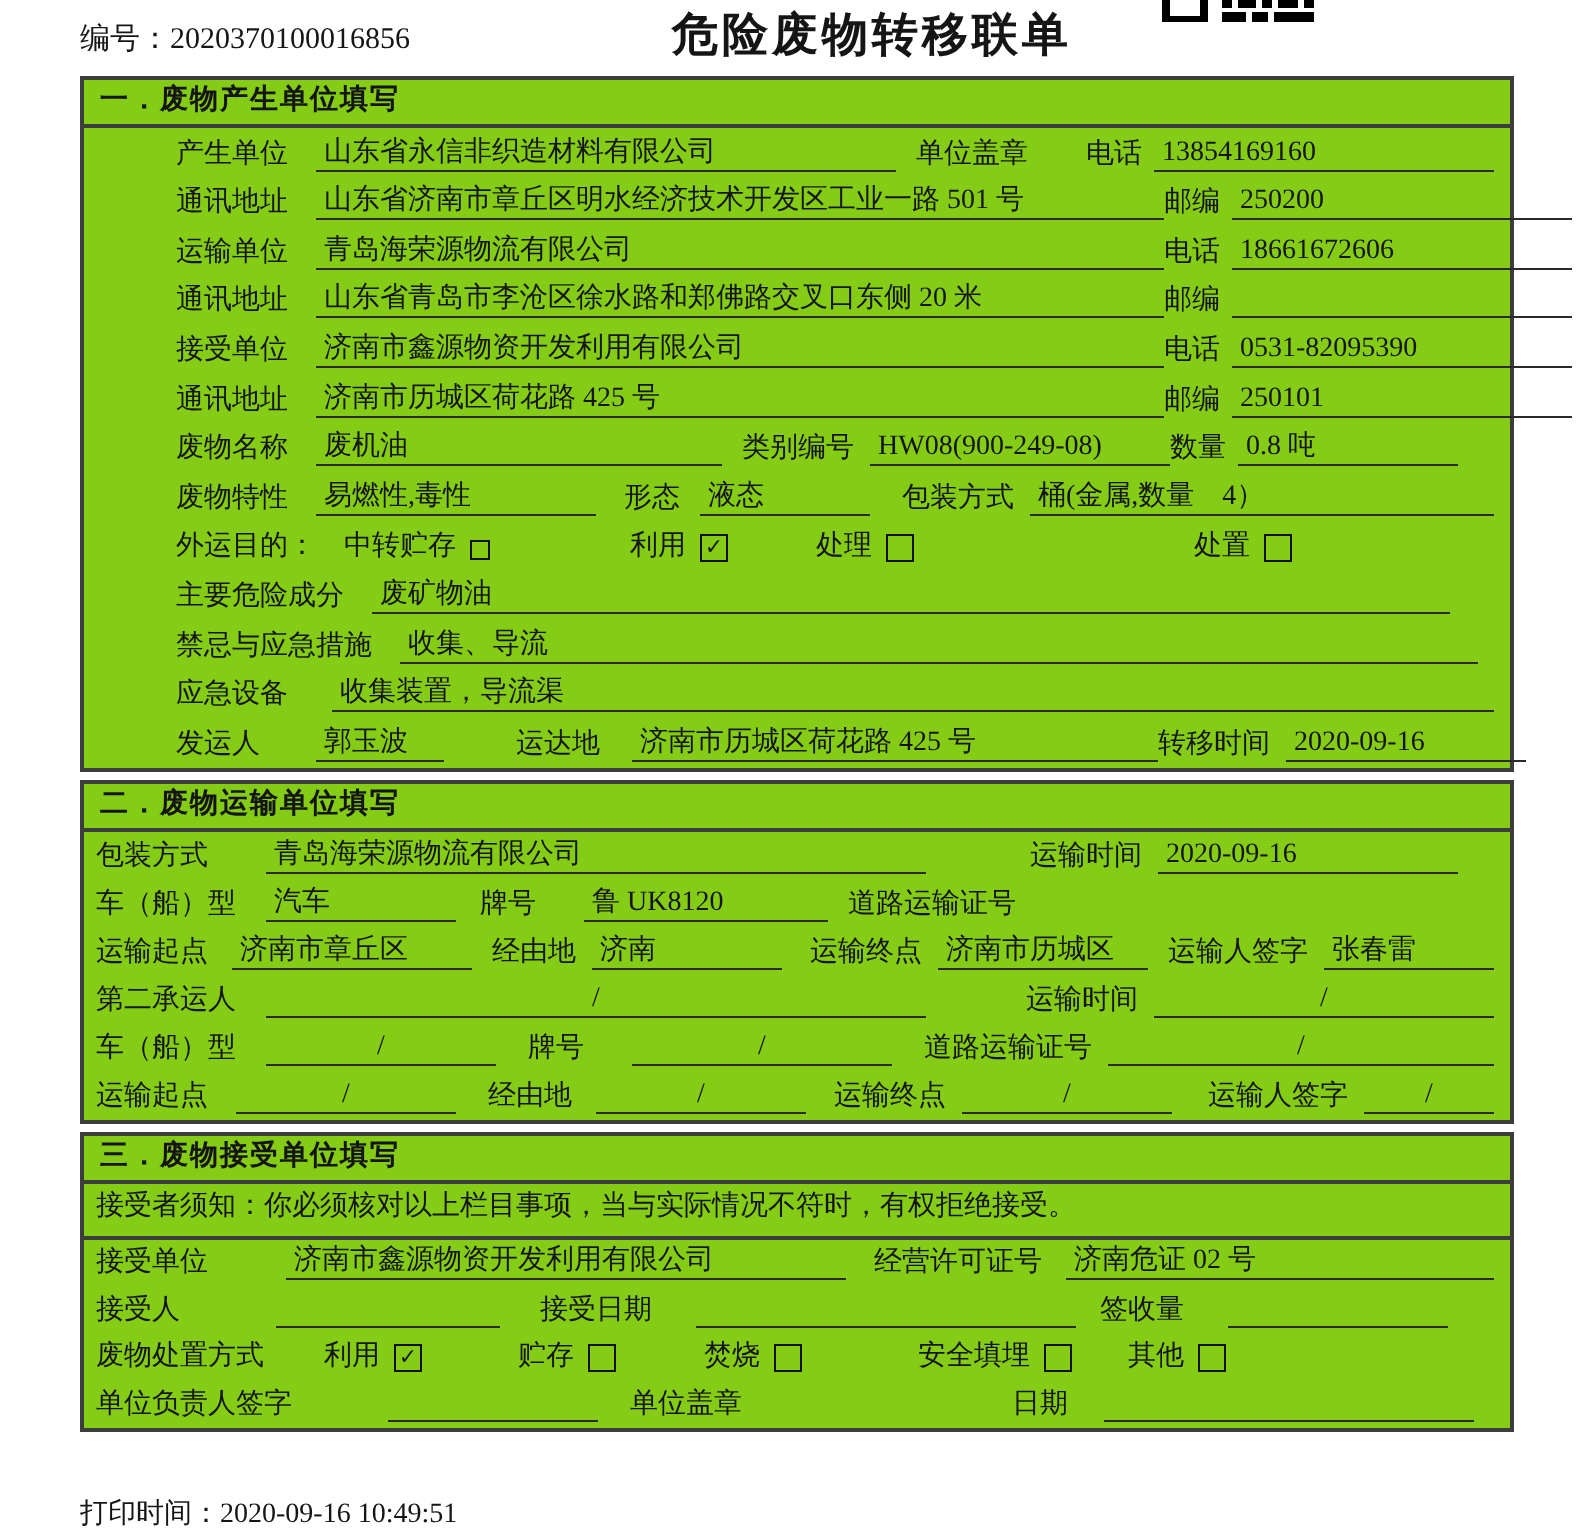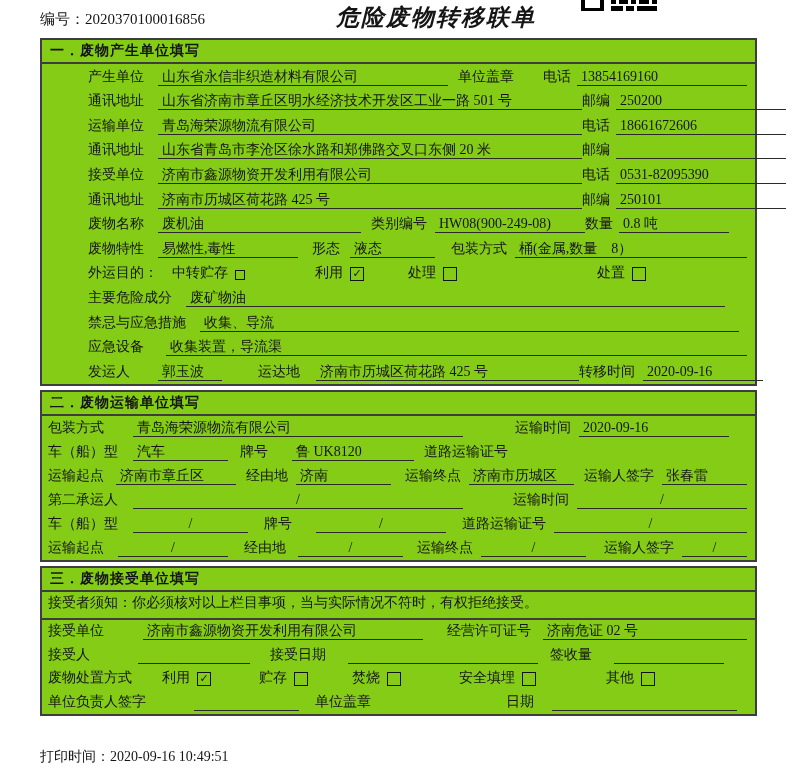"危险废物转移联单" .doc-title { font-style: italic -> none }
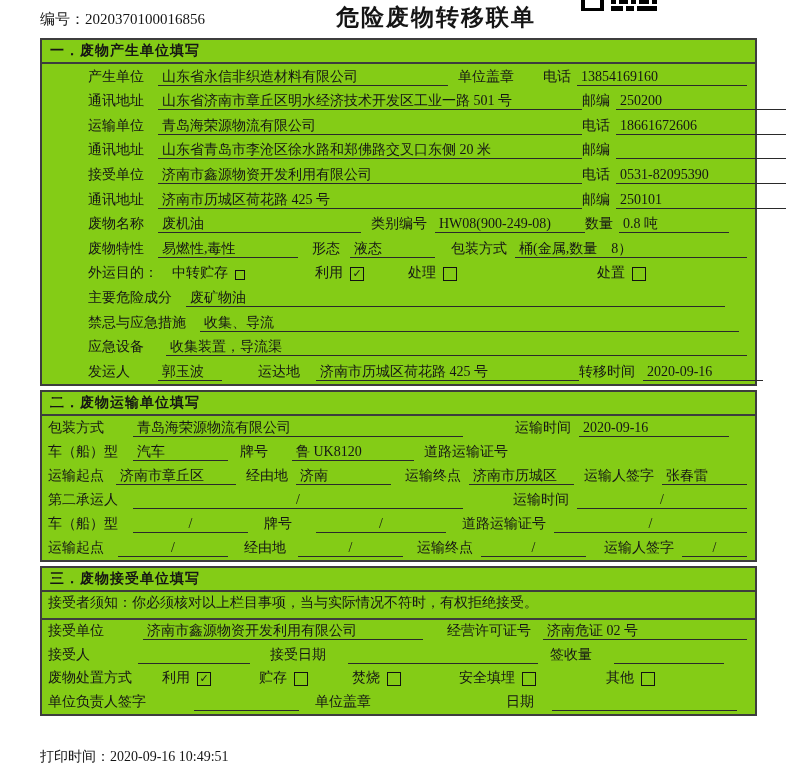"桶(金属,数量 8）" span.ul { text: 8 -> 4 }
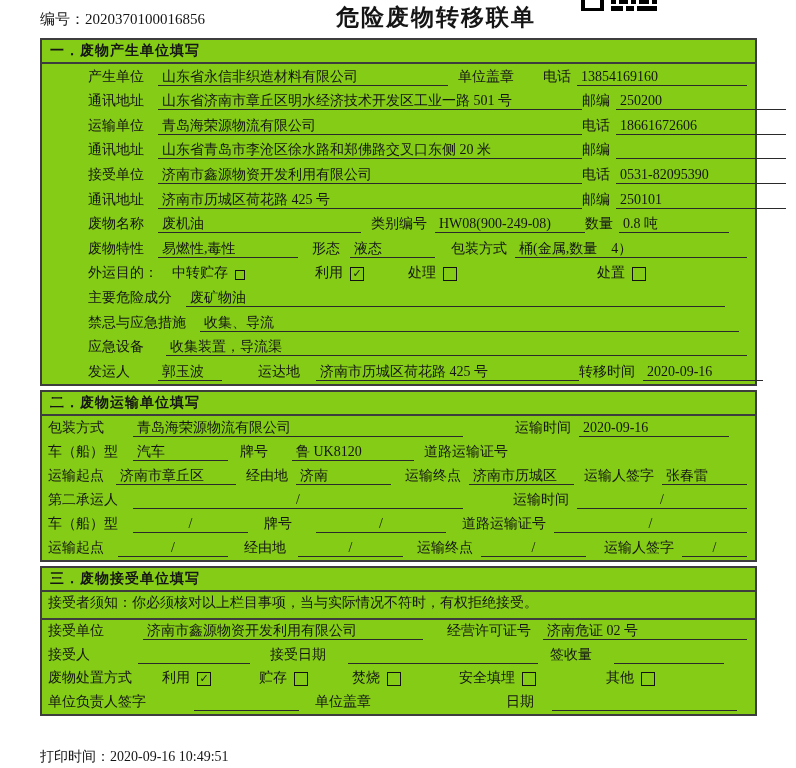"经营许可证号" span.lbl { margin-left: 24px -> 14px }
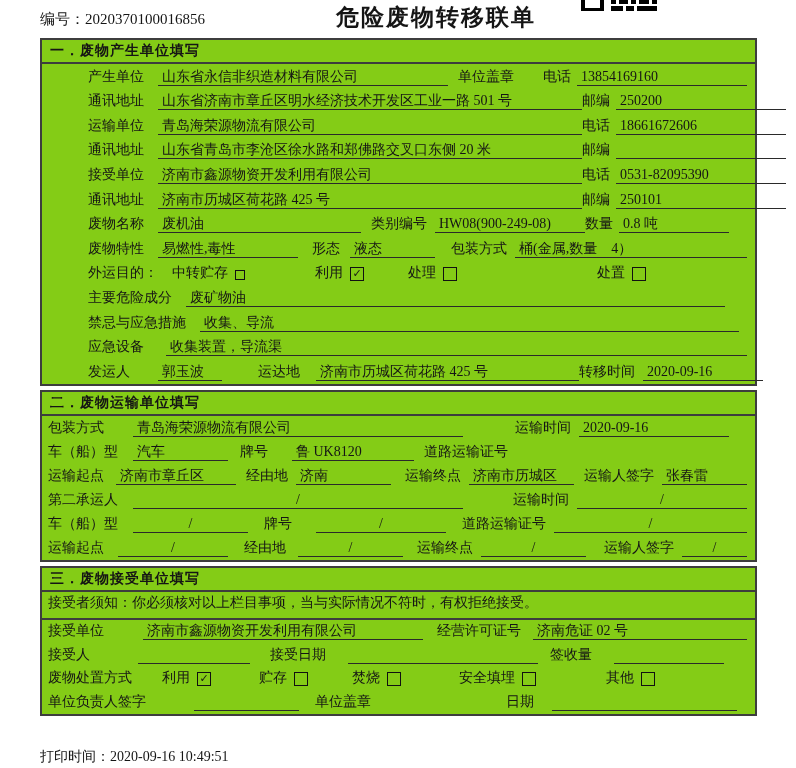"其他" span.opt { margin-left: 70px -> 28px }
